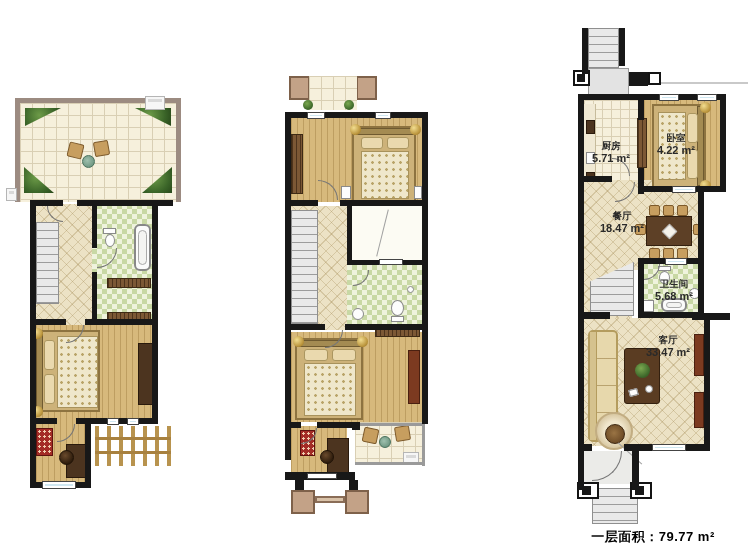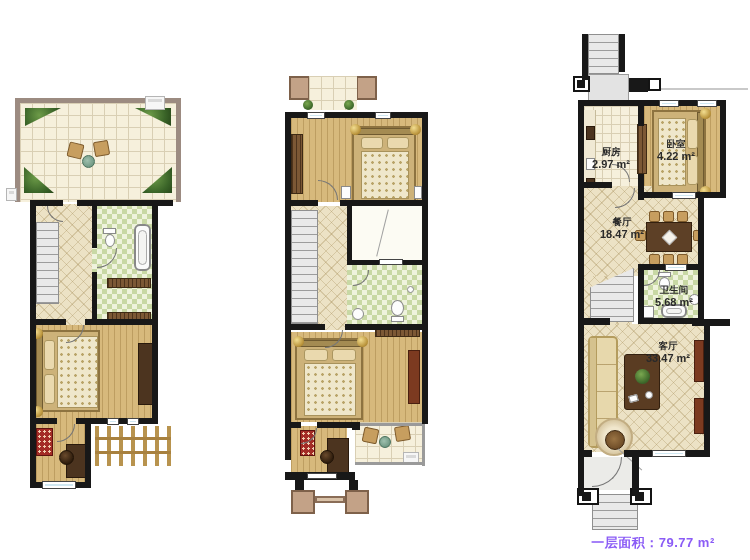"厨房" section.plan { top: 34px -> 28px }
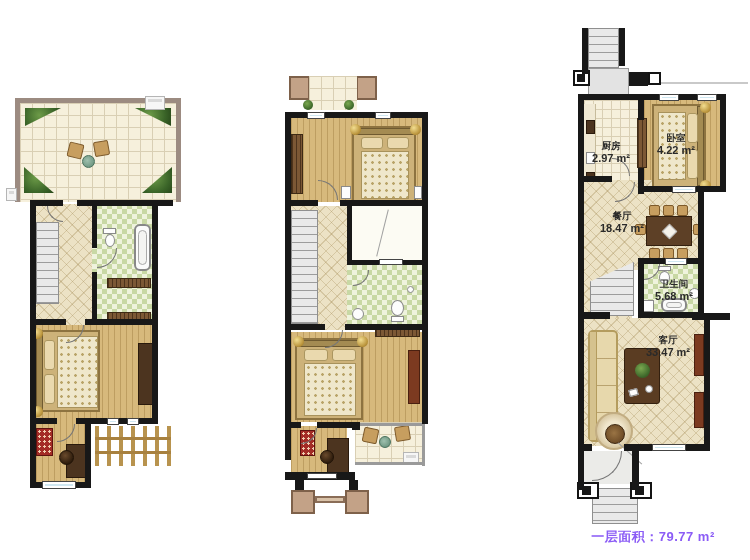"2.97 m²" div.rarea { text: 2.97 -> 5.71 }
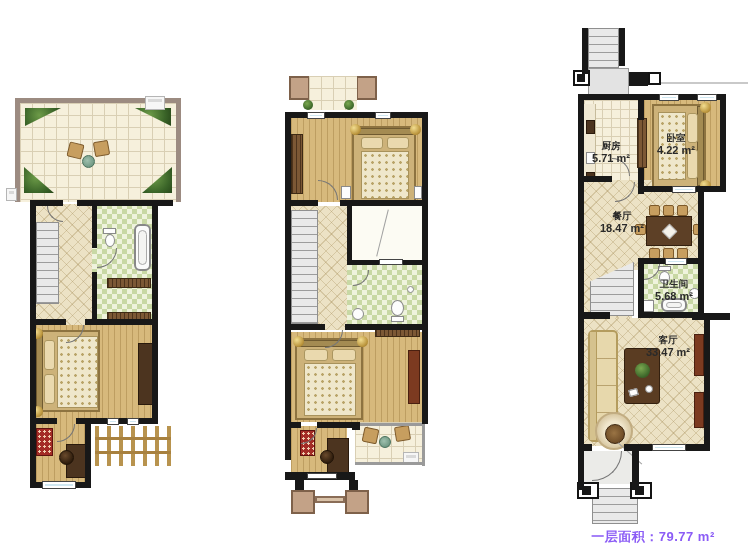"一层面积：79.77 m²" .caption { color: #8b5cf6 -> #000000 }
